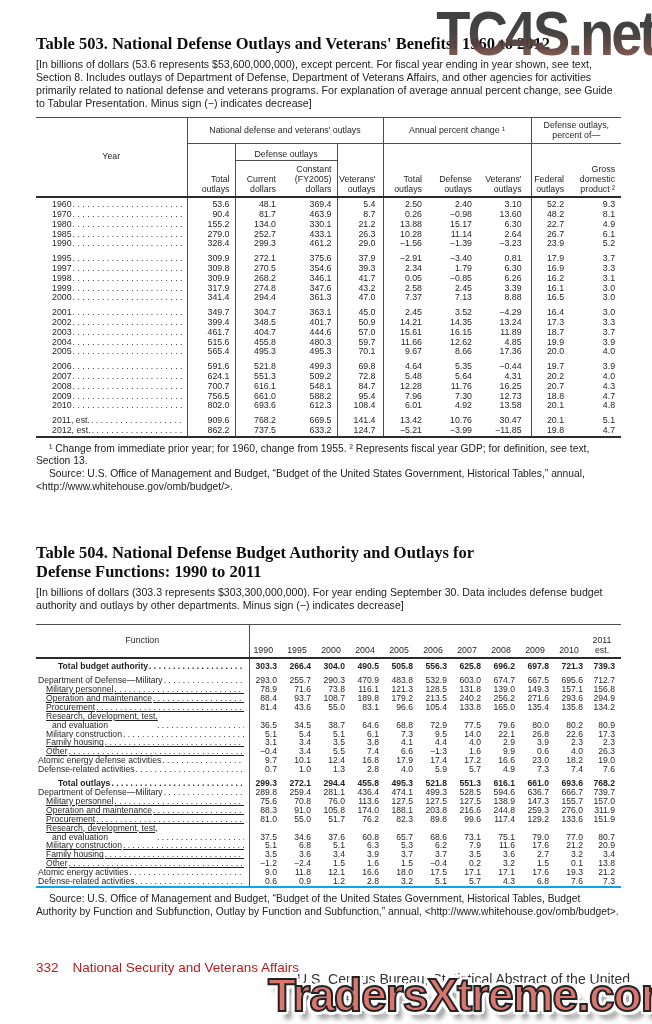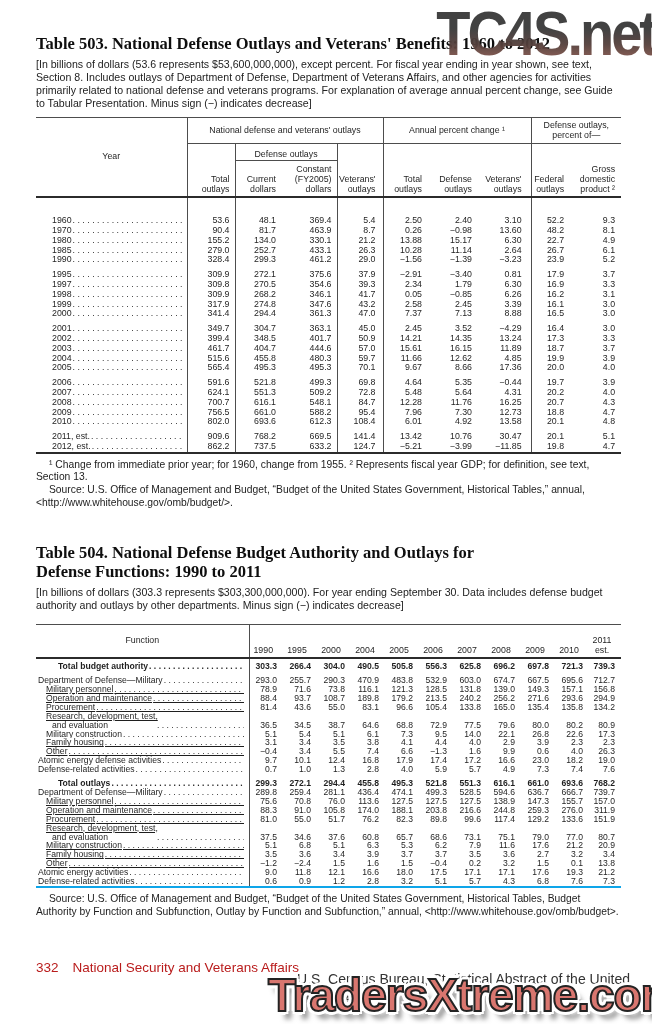"1960" .t503 tbody tr:first-child td { padding-top: 18px -> 2px }
